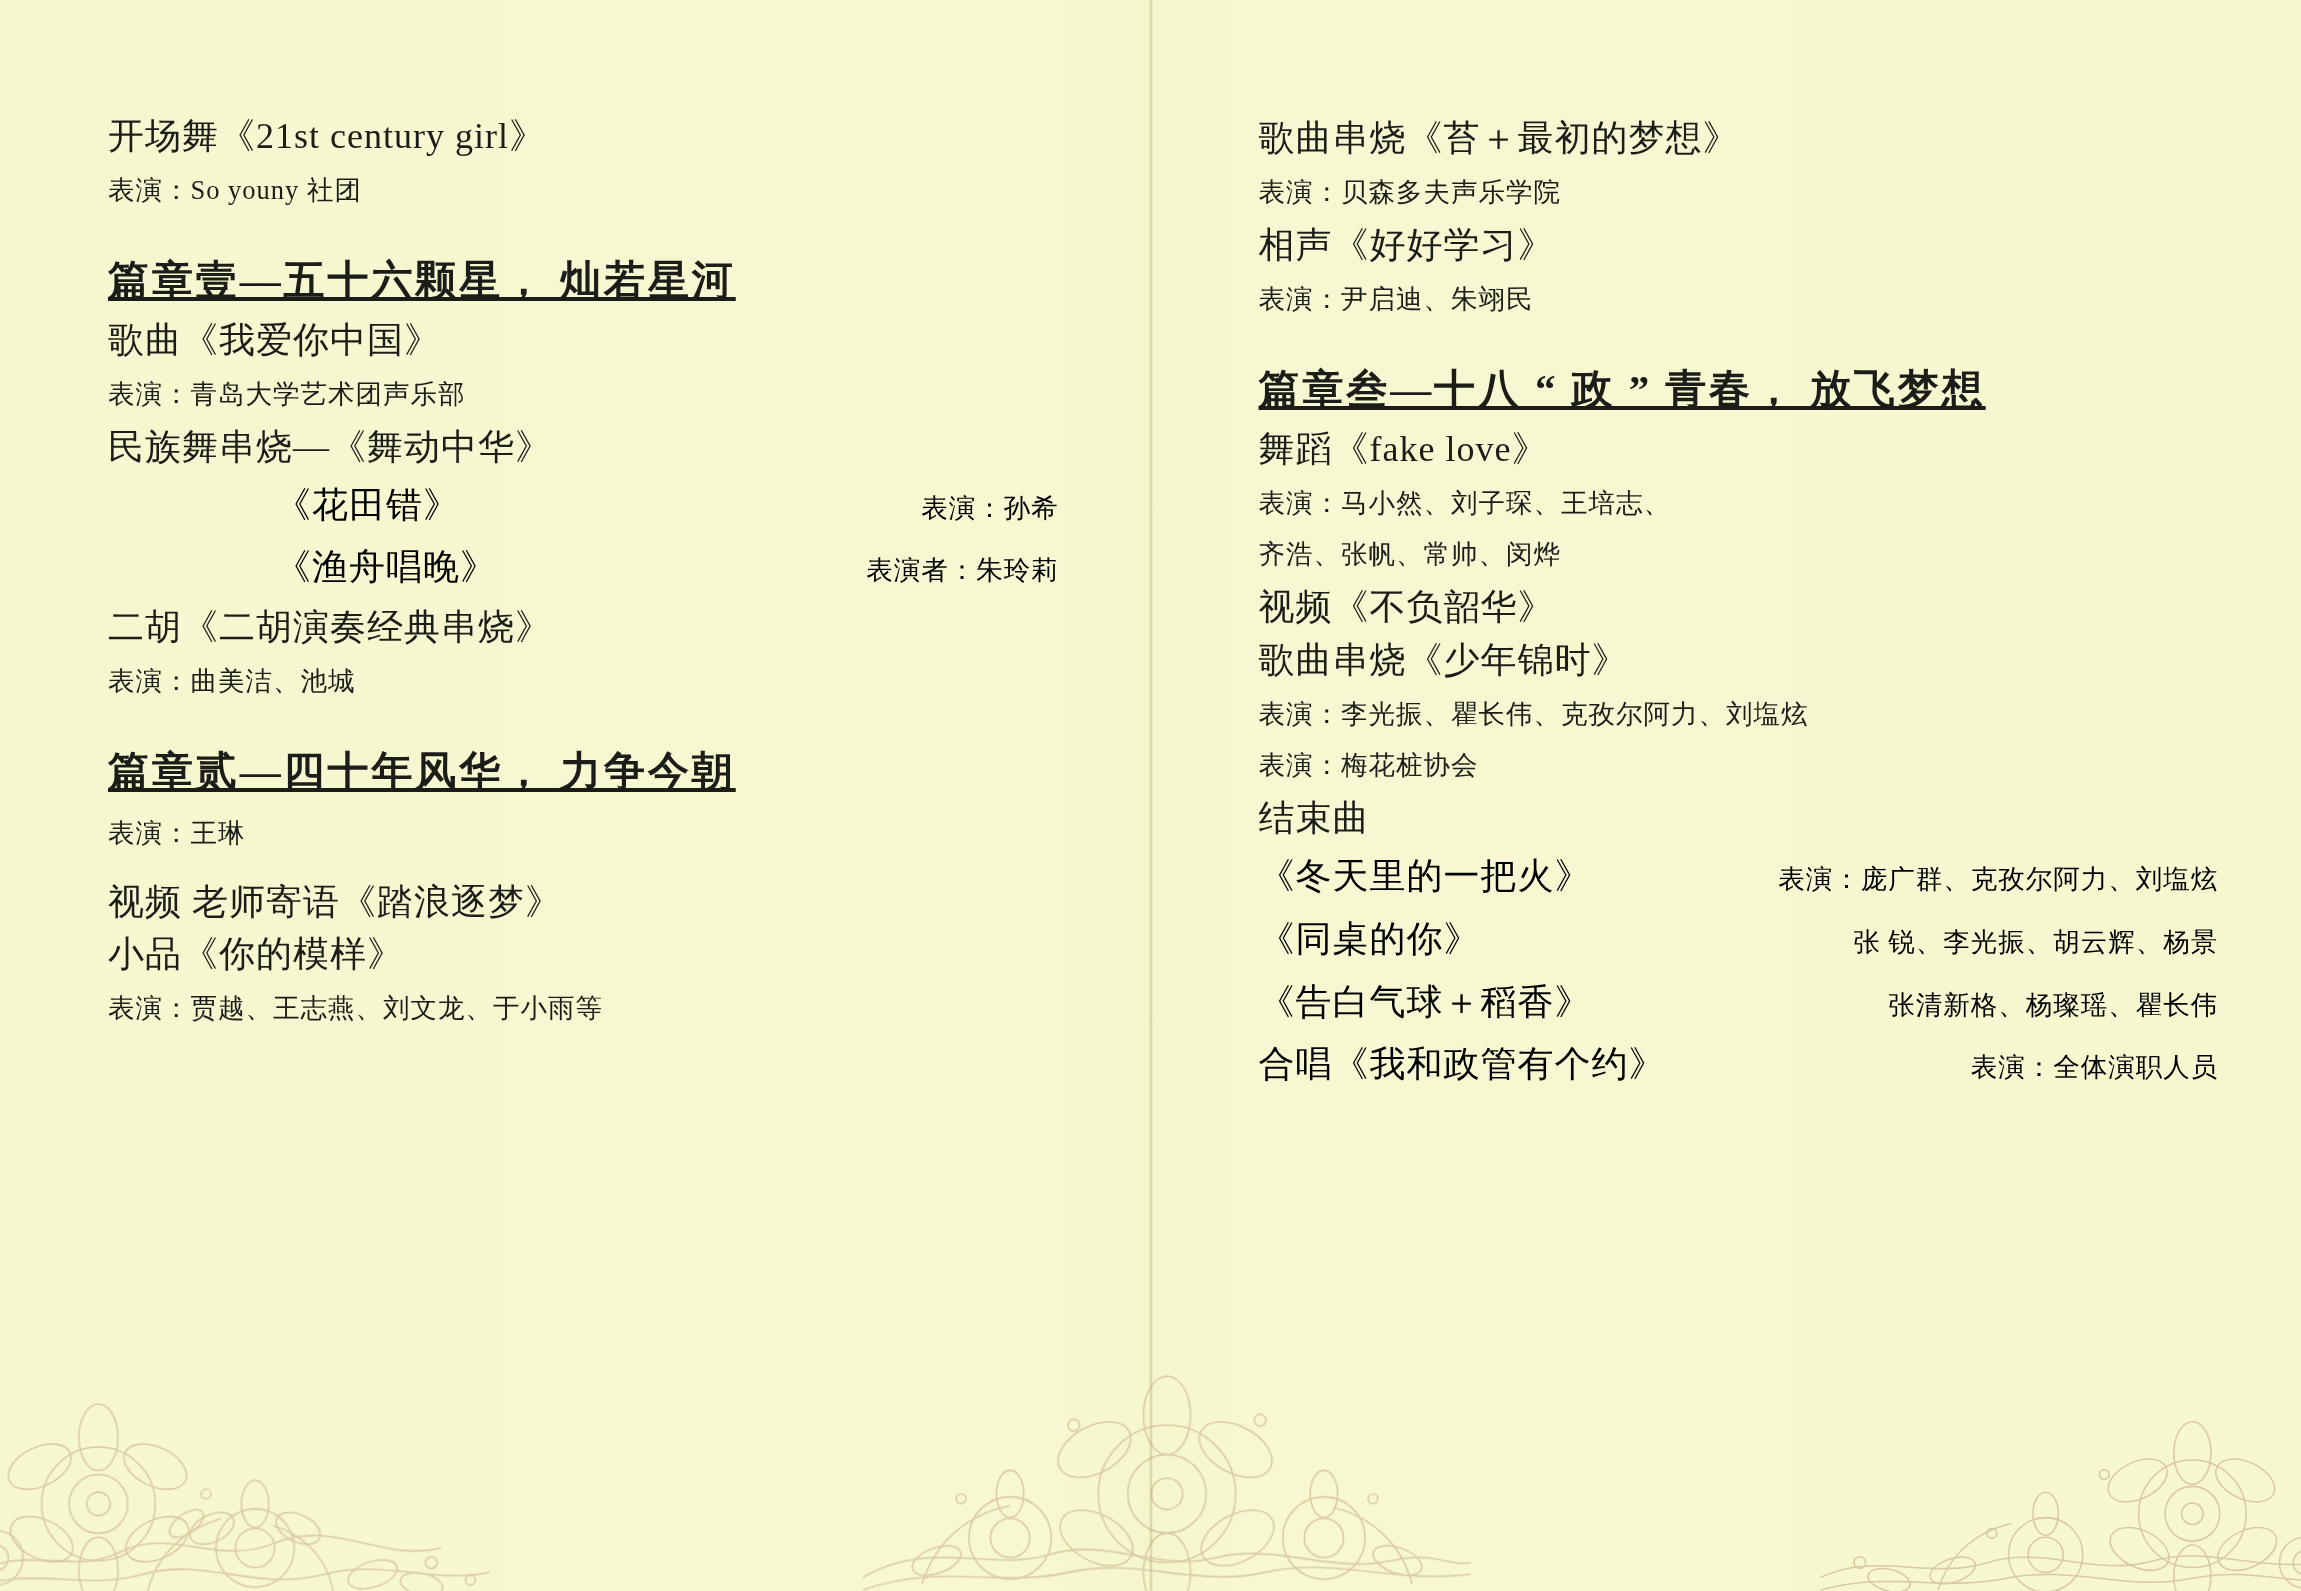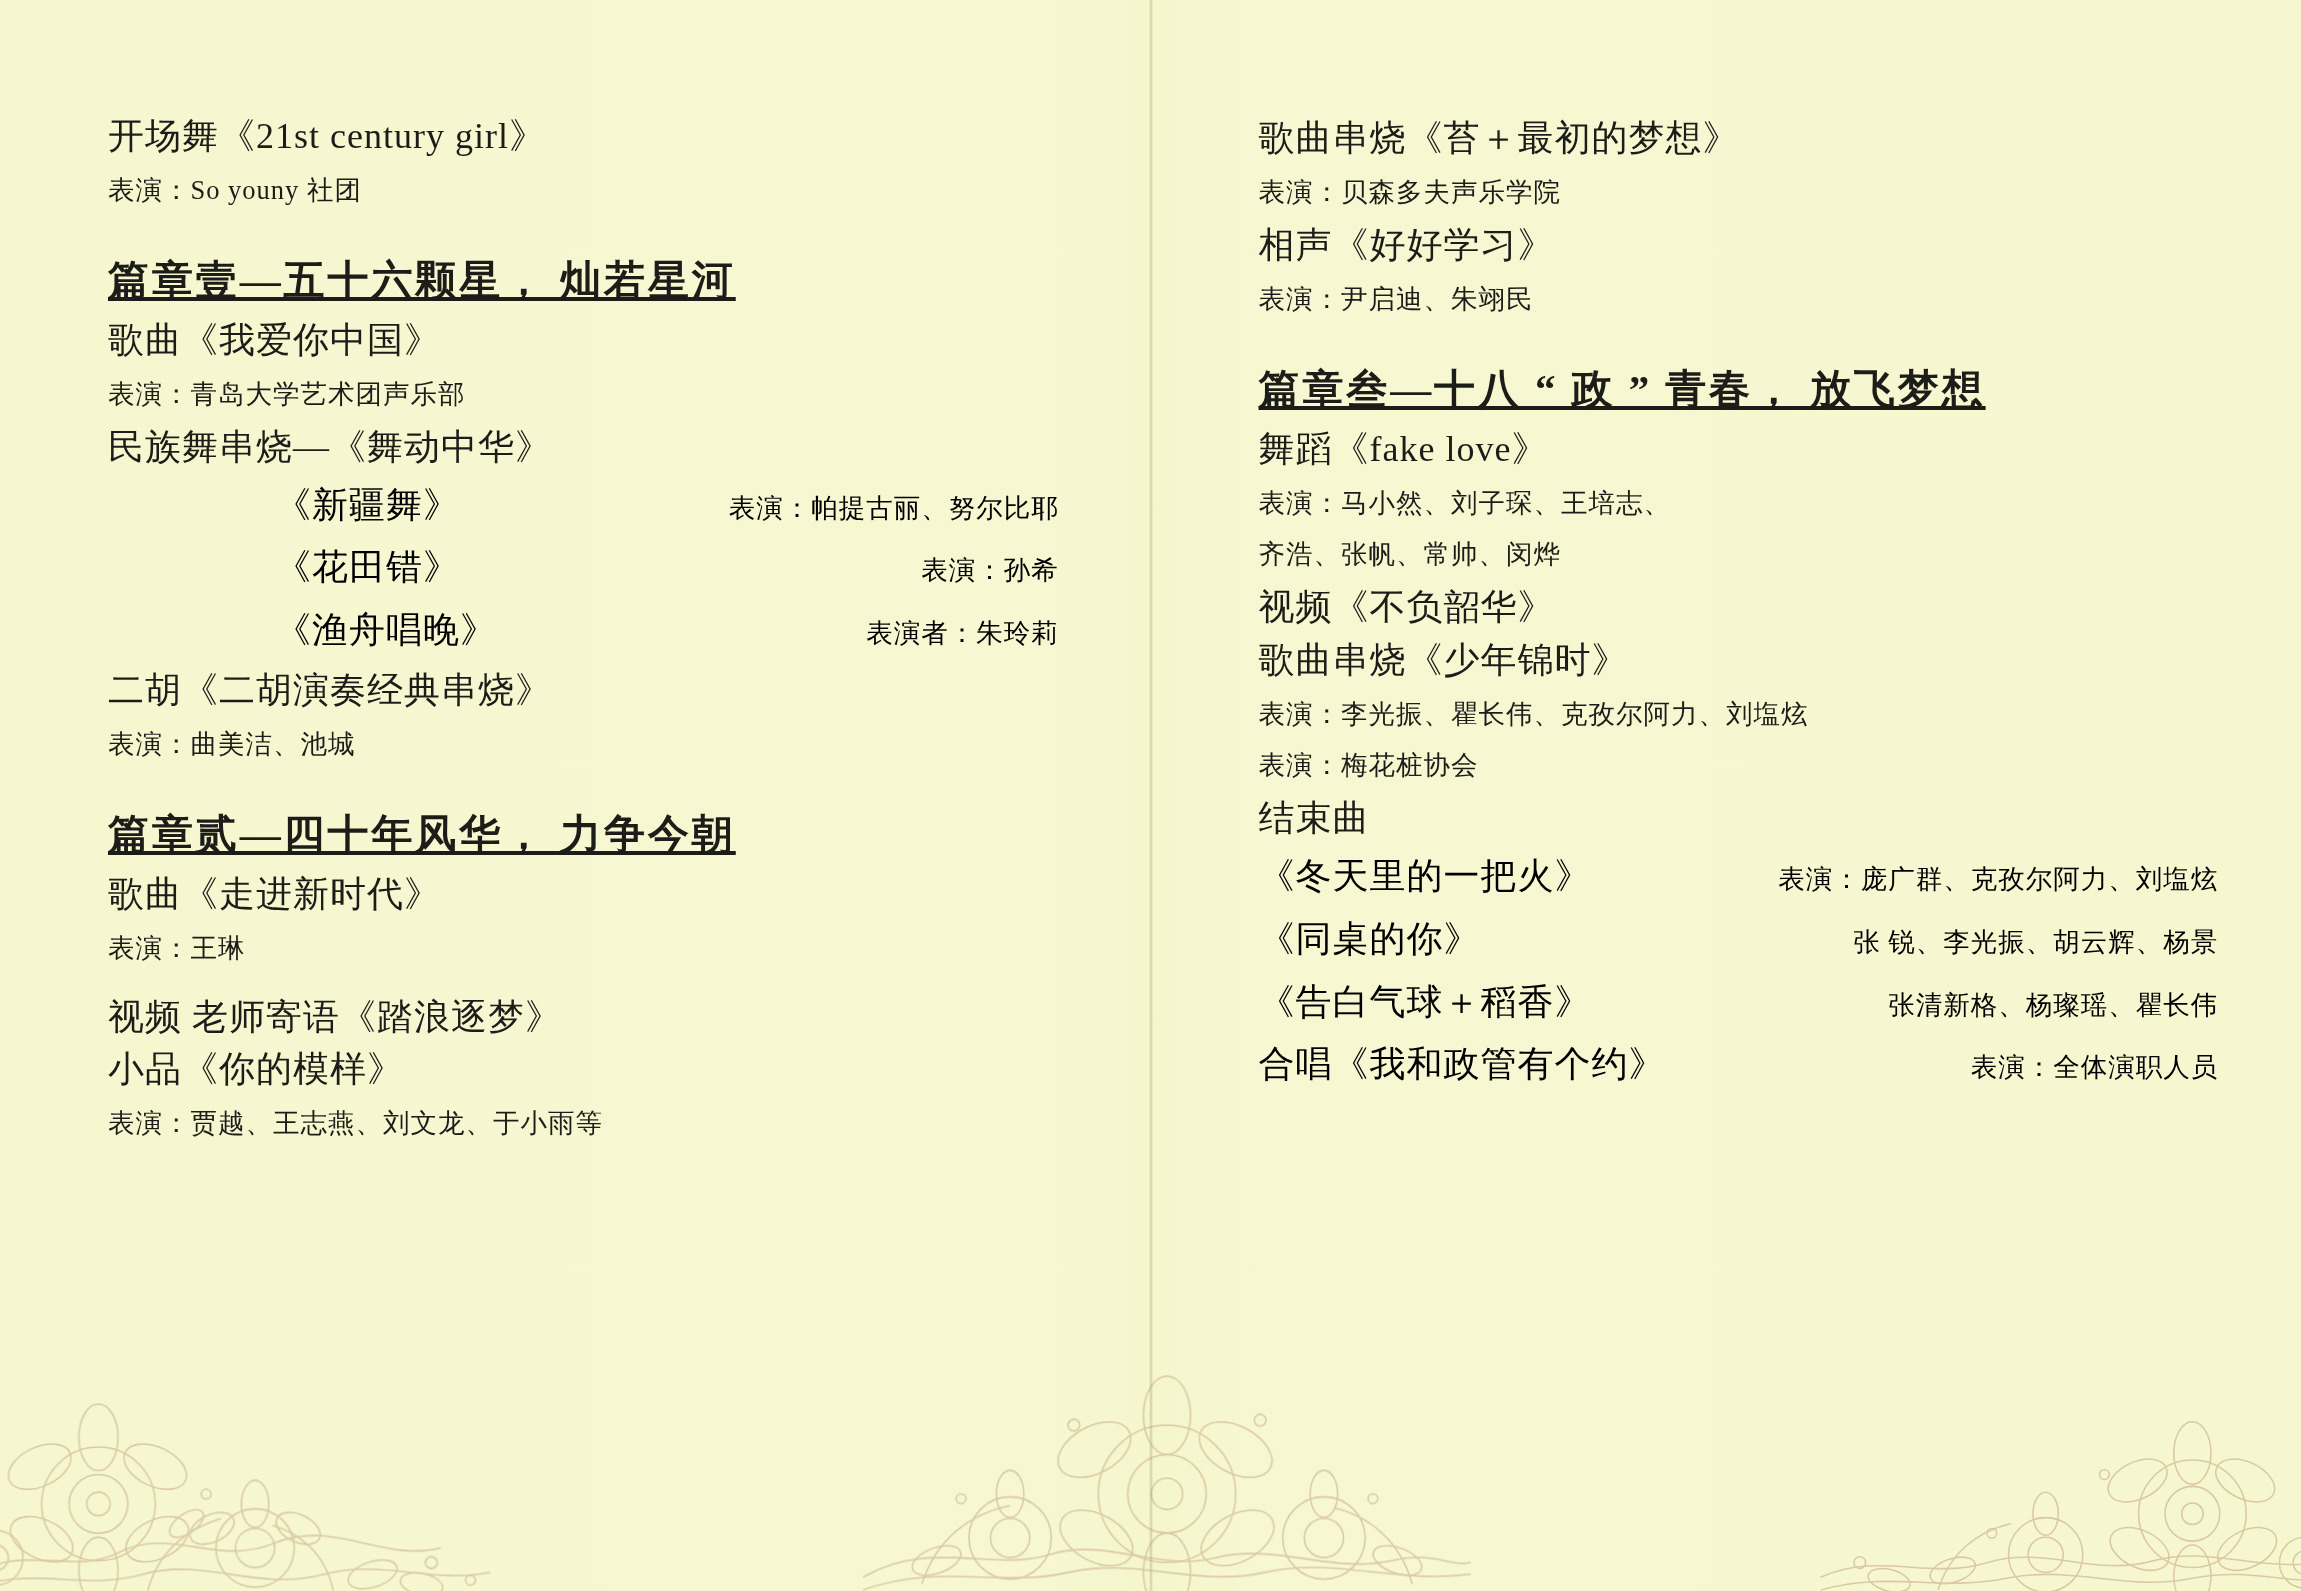"《新疆舞》" div.row { html: <div> <div>《新疆舞》</div> <div>表演：帕提古丽、努尔比耶</div> </div> -> none }
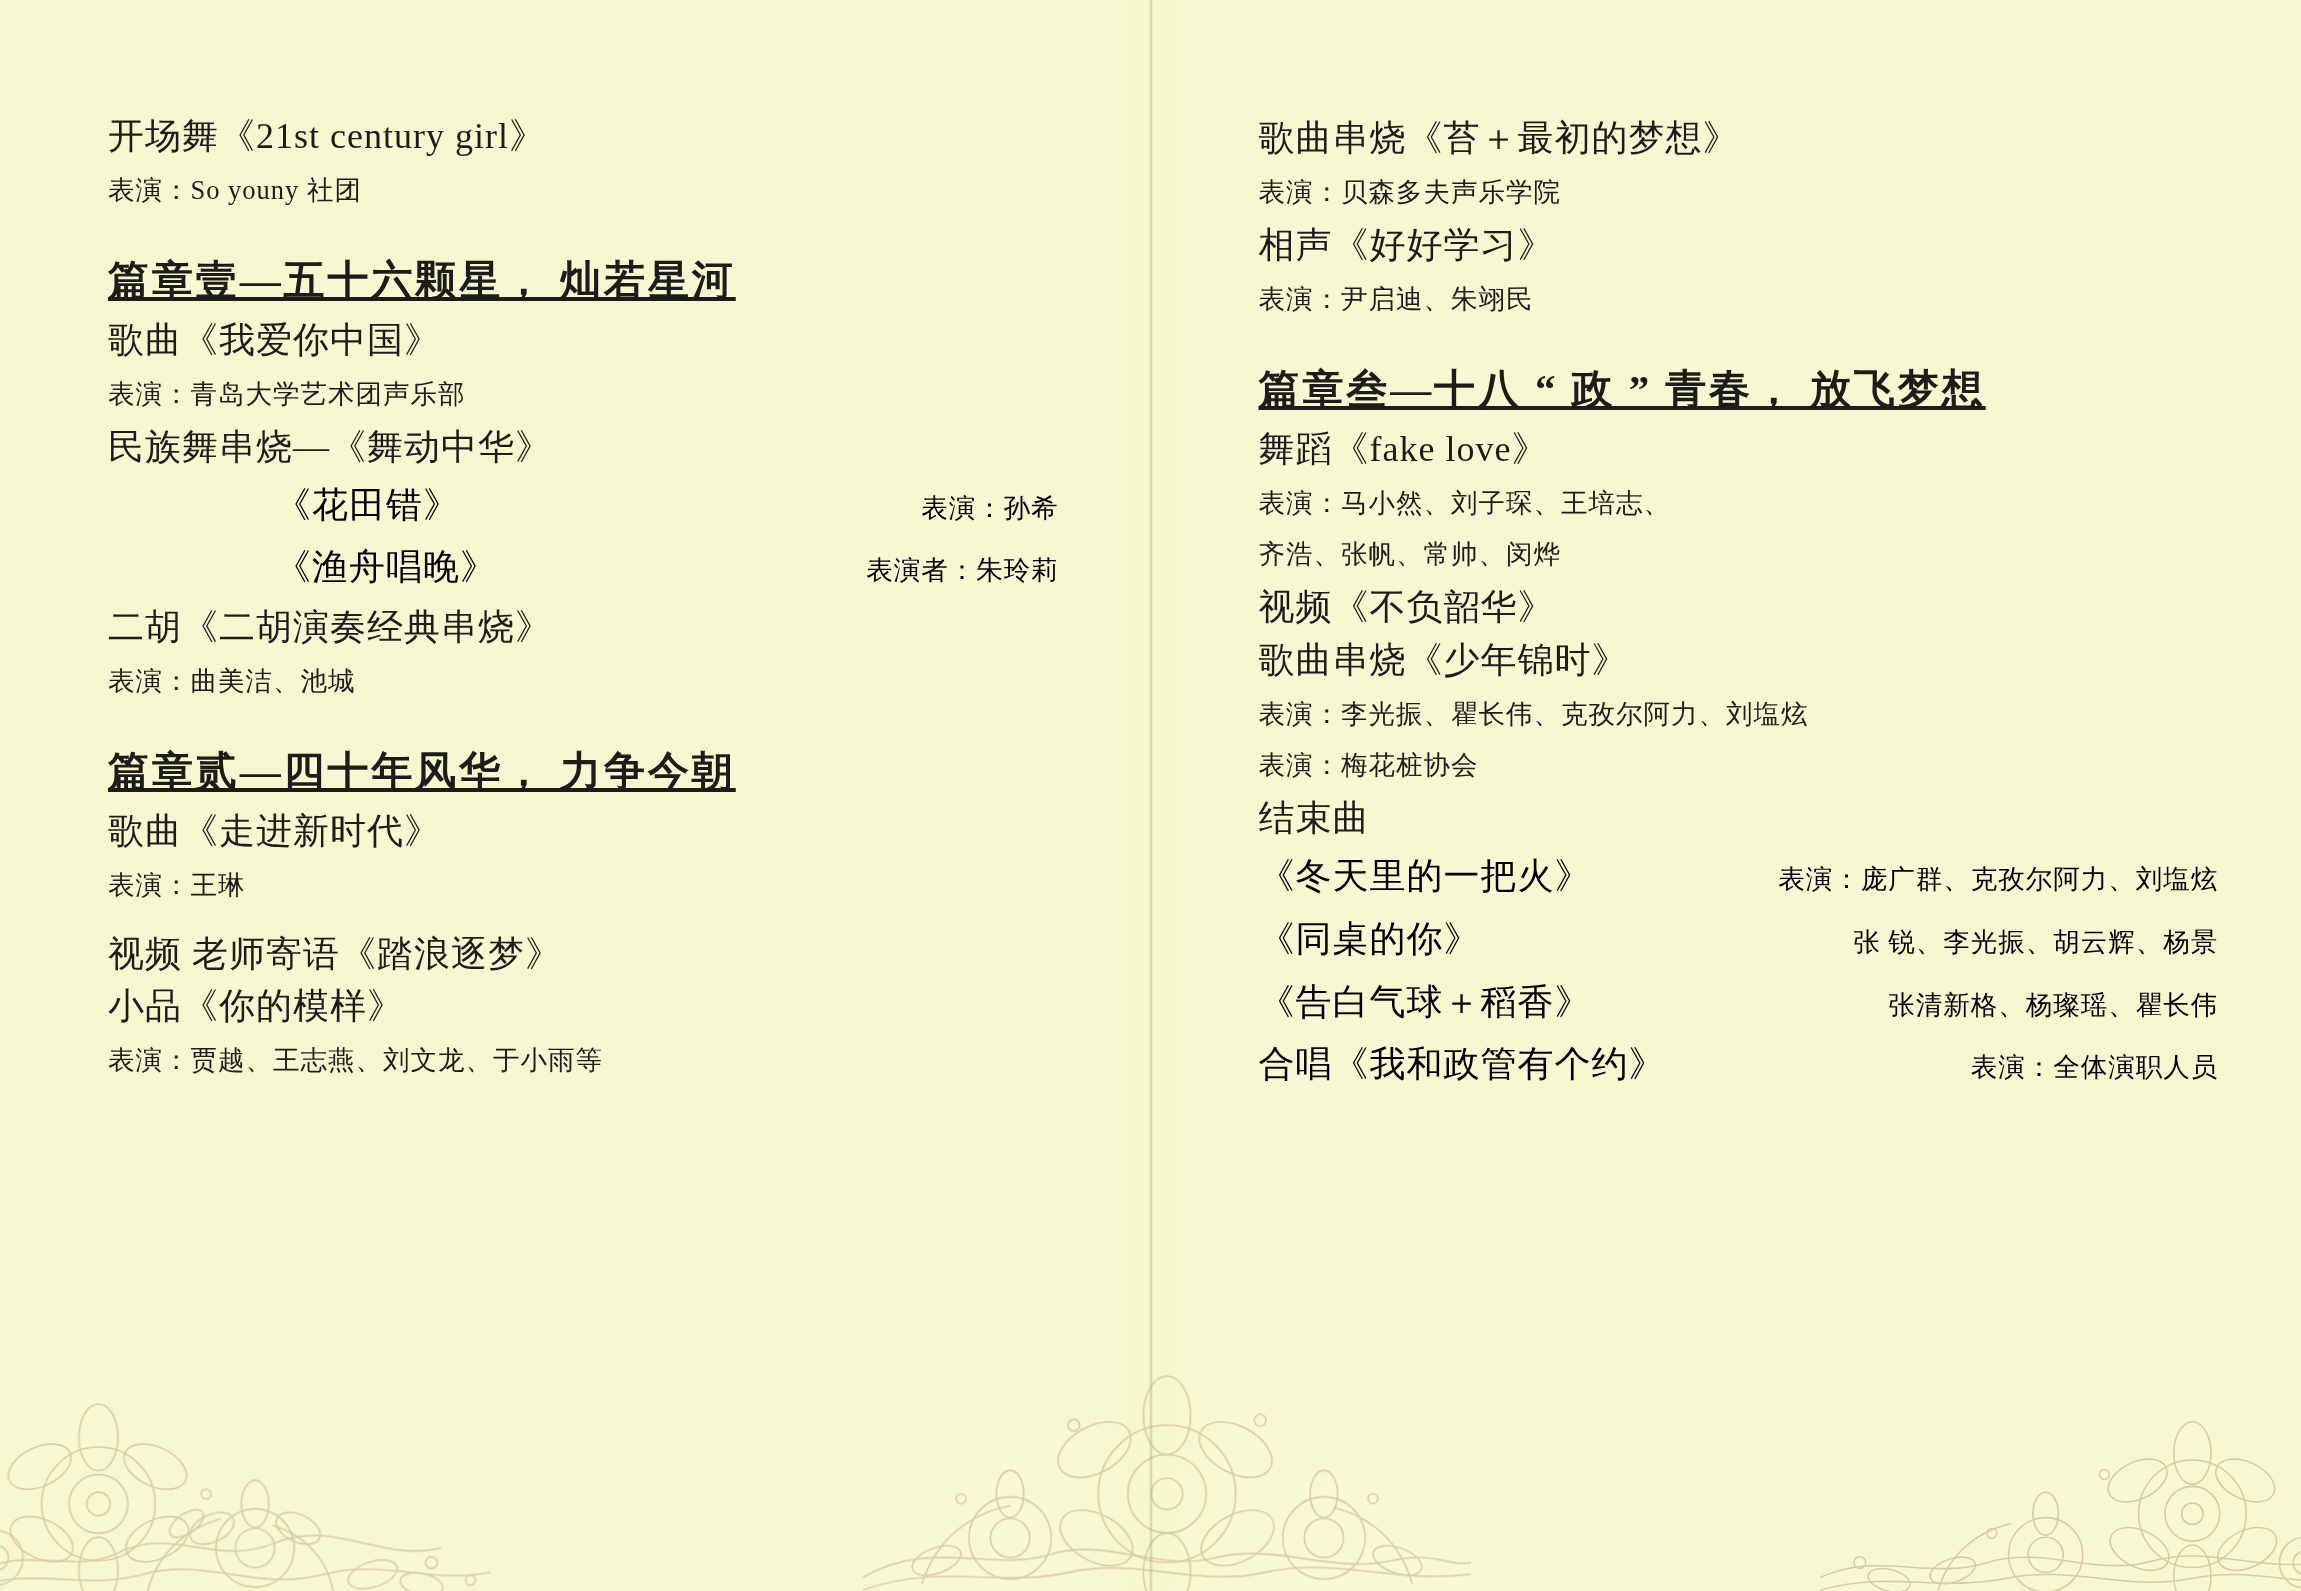"歌曲《走进新时代》" div.line { html: <div>歌曲《走进新时代》</div> -> none }
